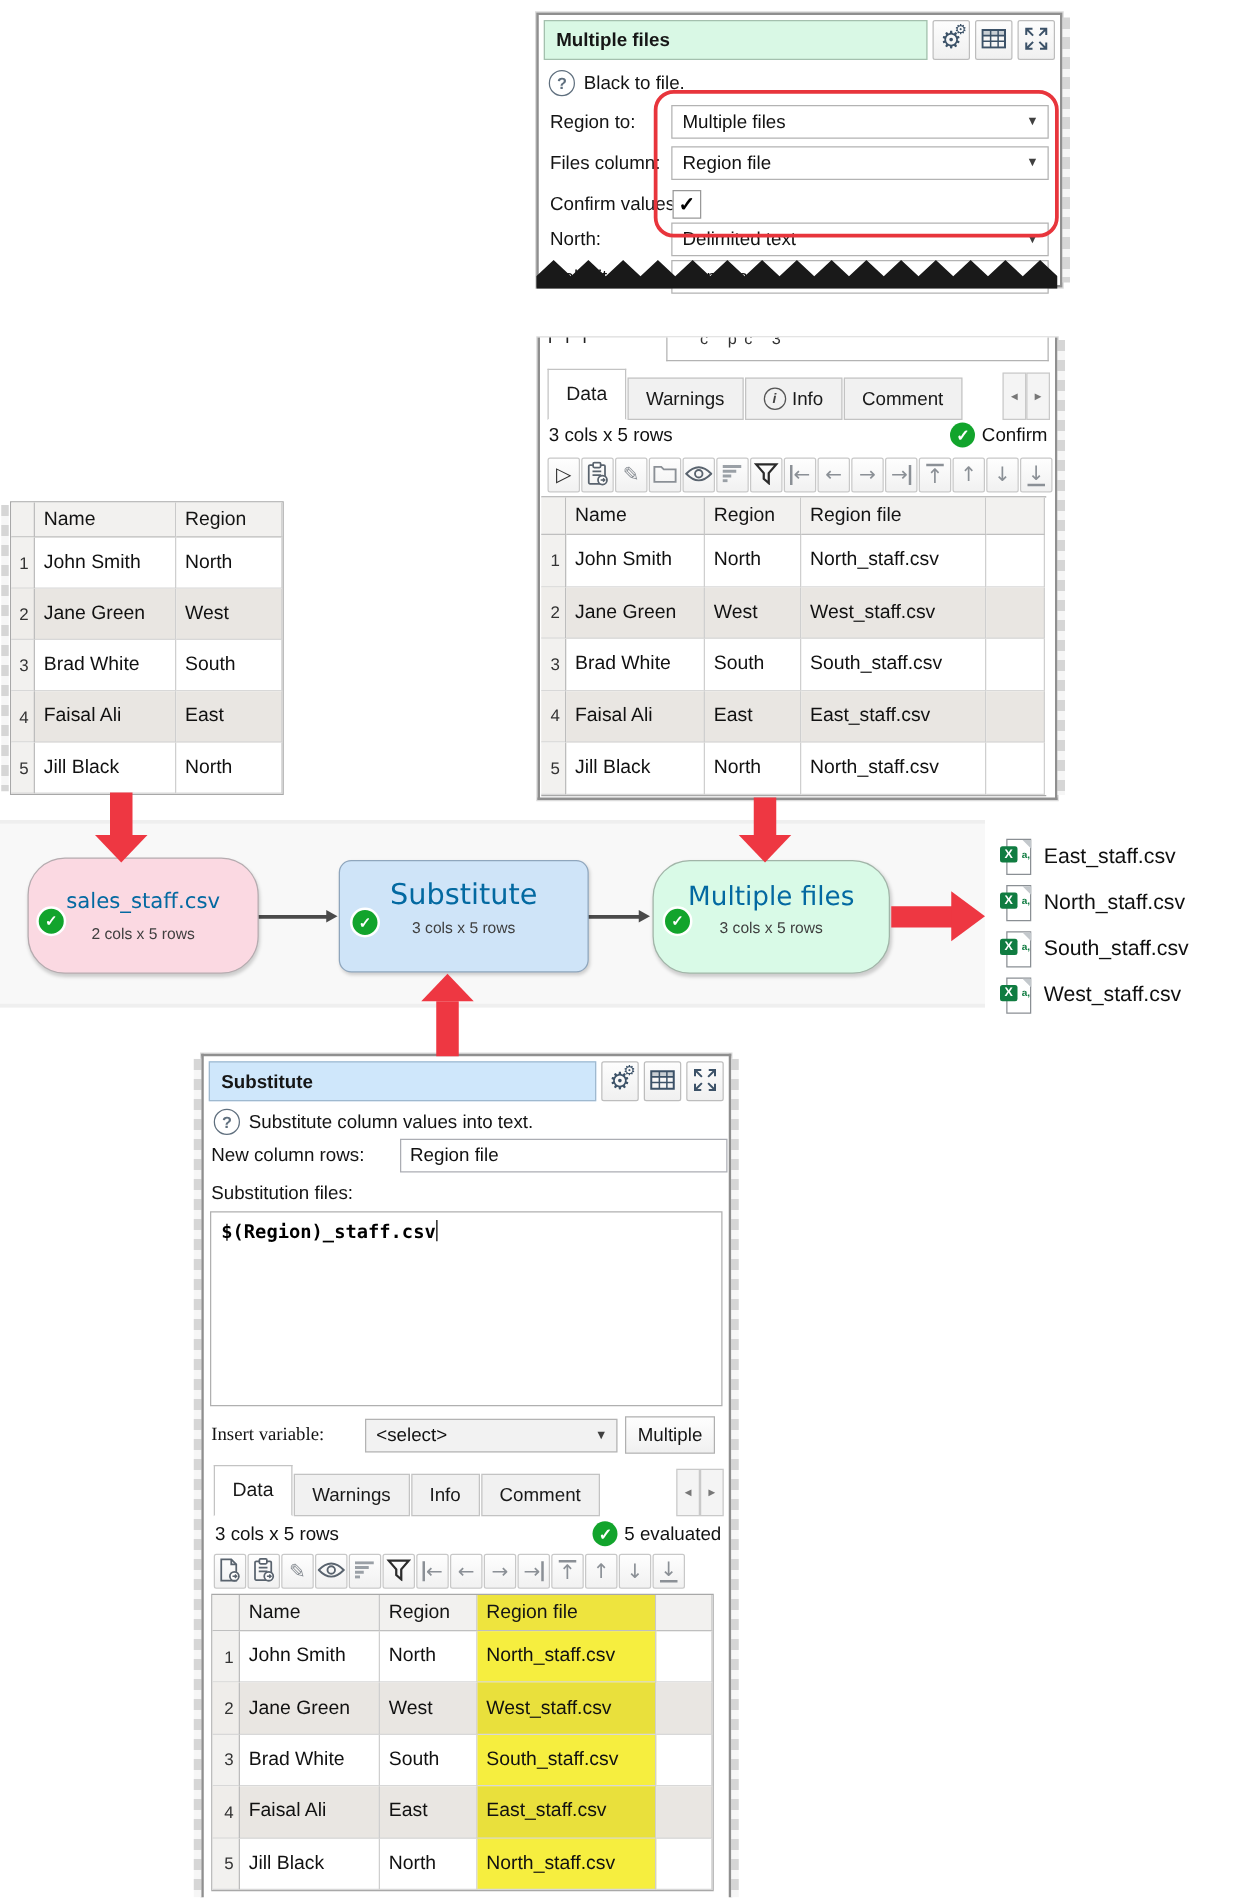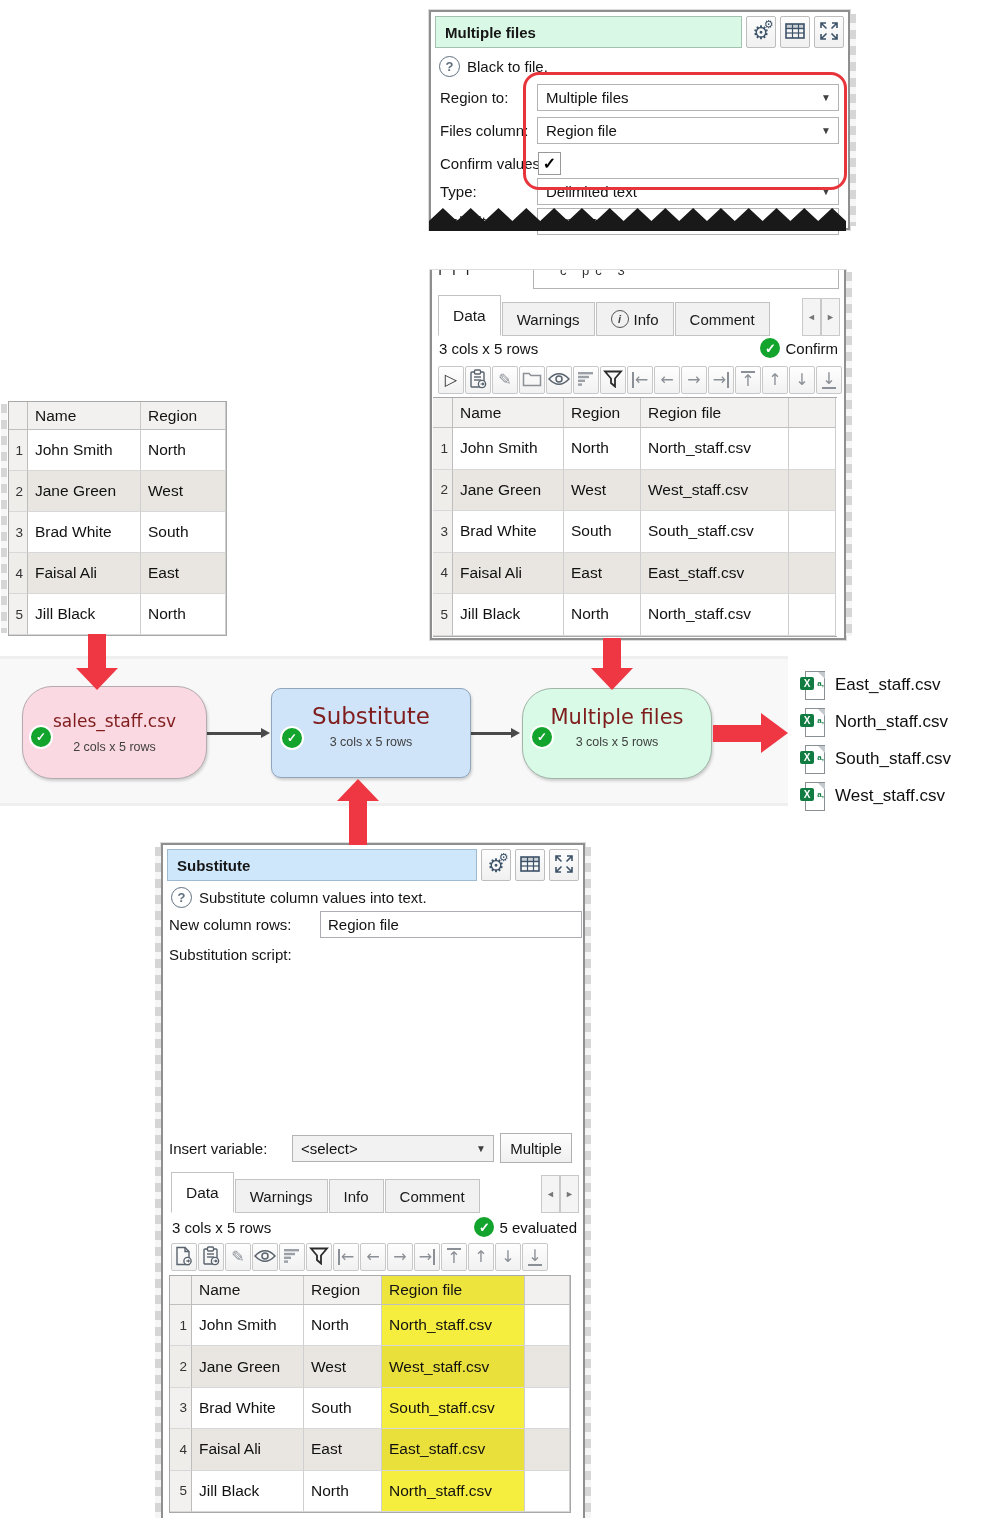"Type:" span.lbl { text: Type -> North }
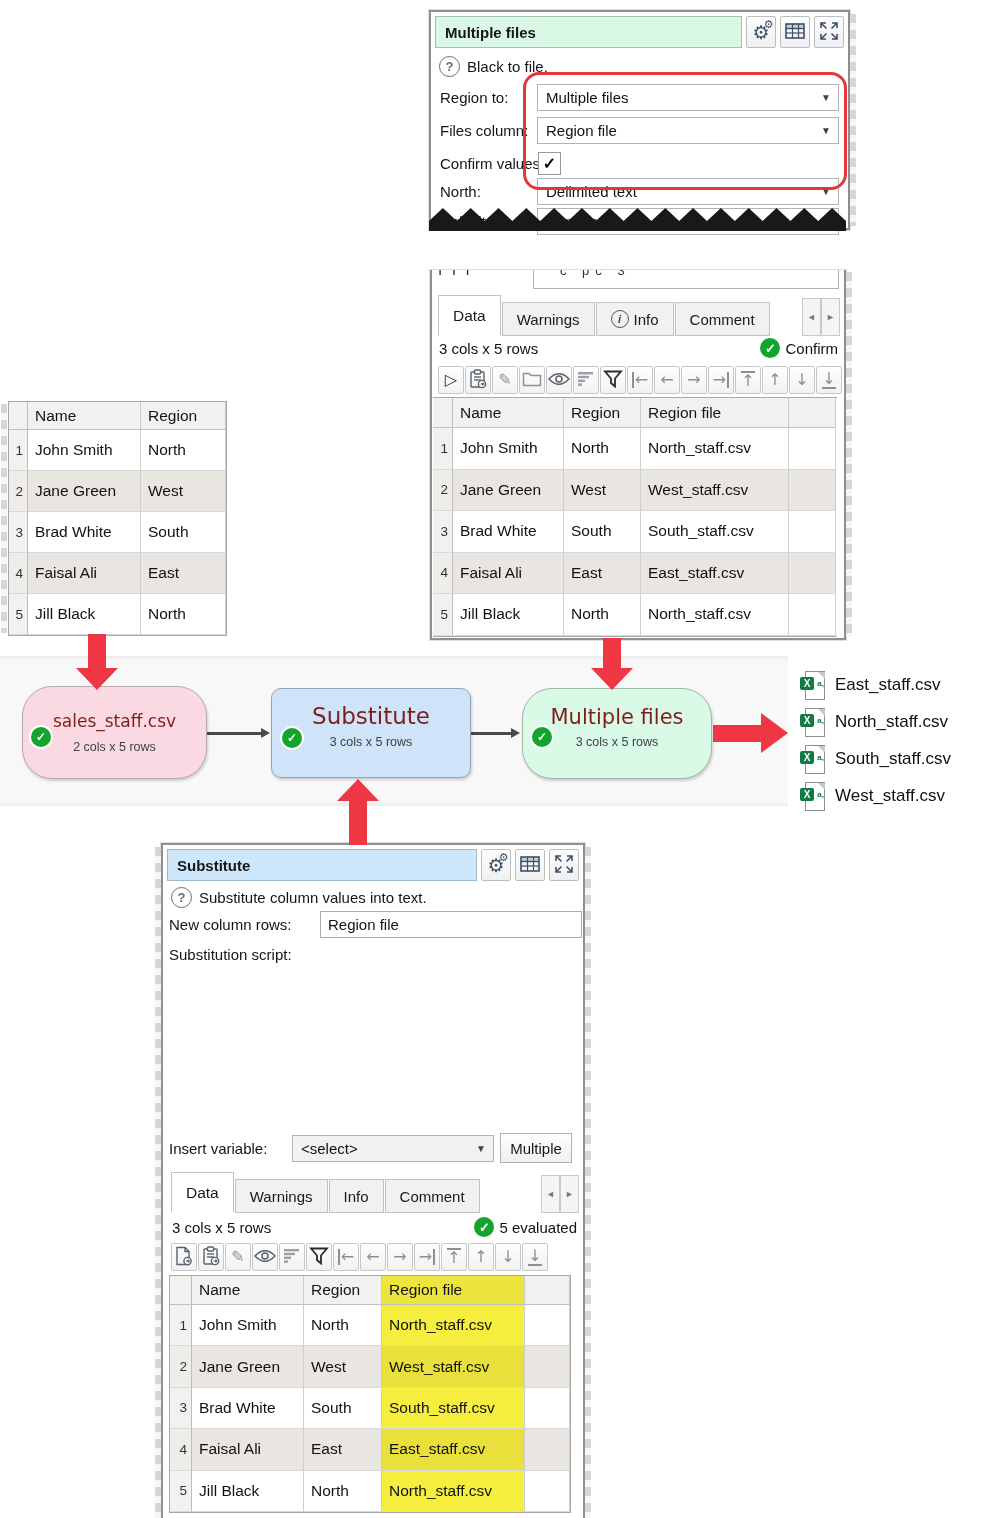"sales_staff.csv" .node .nt { color: #7f1d1d -> #0369a1 }
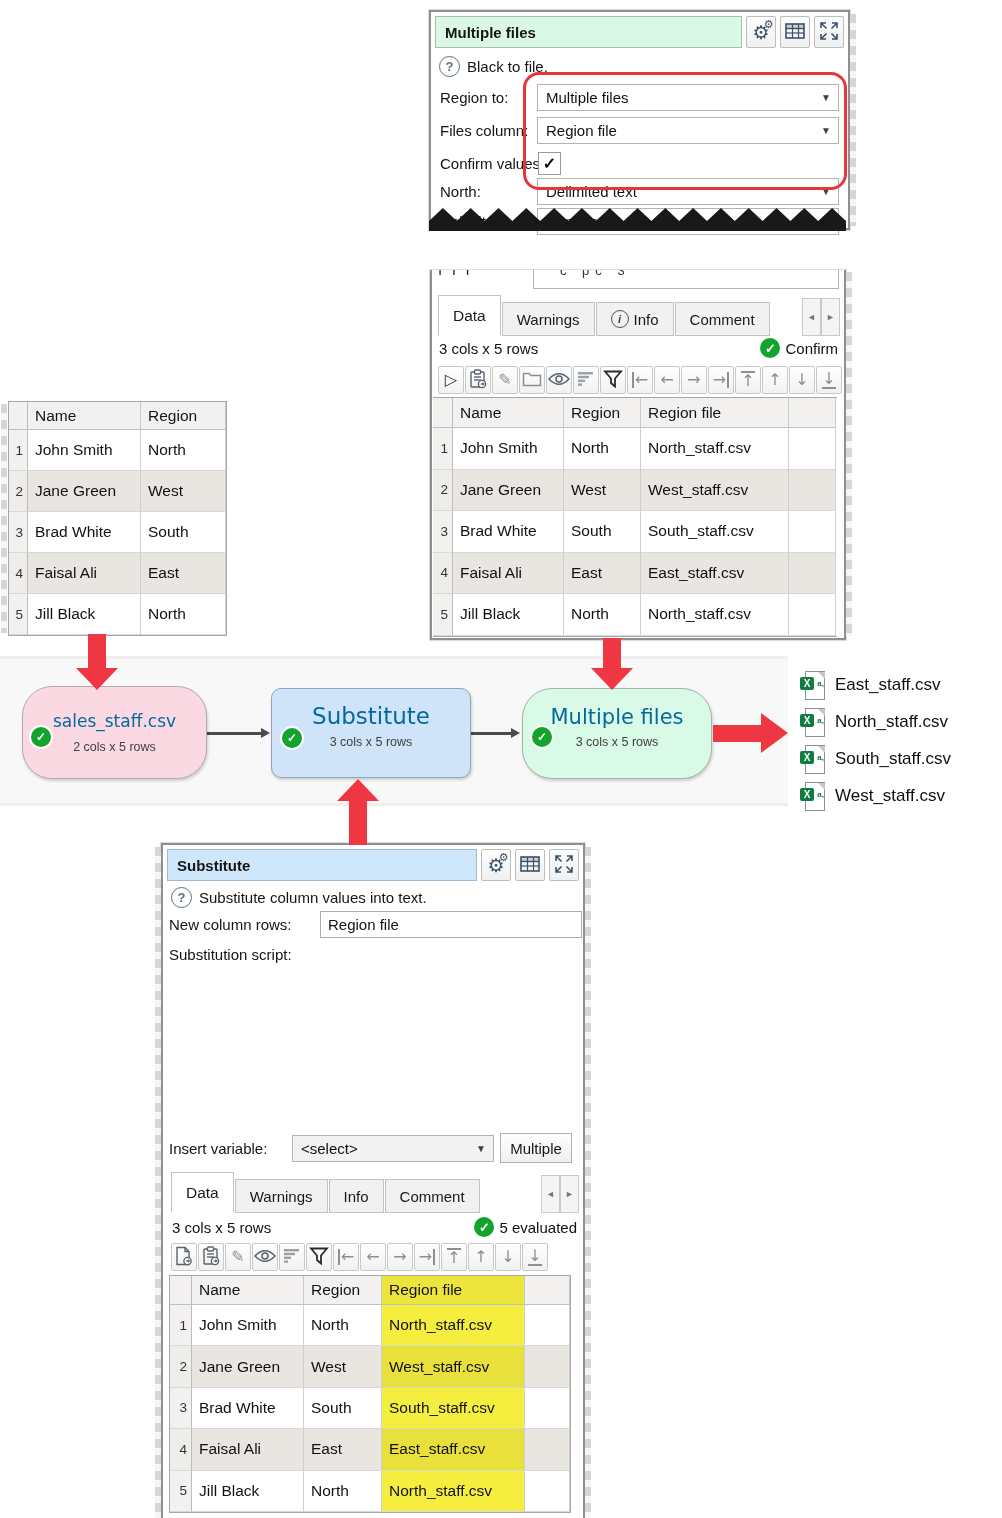"Substitution script:" span.lbl { text: script -> files }
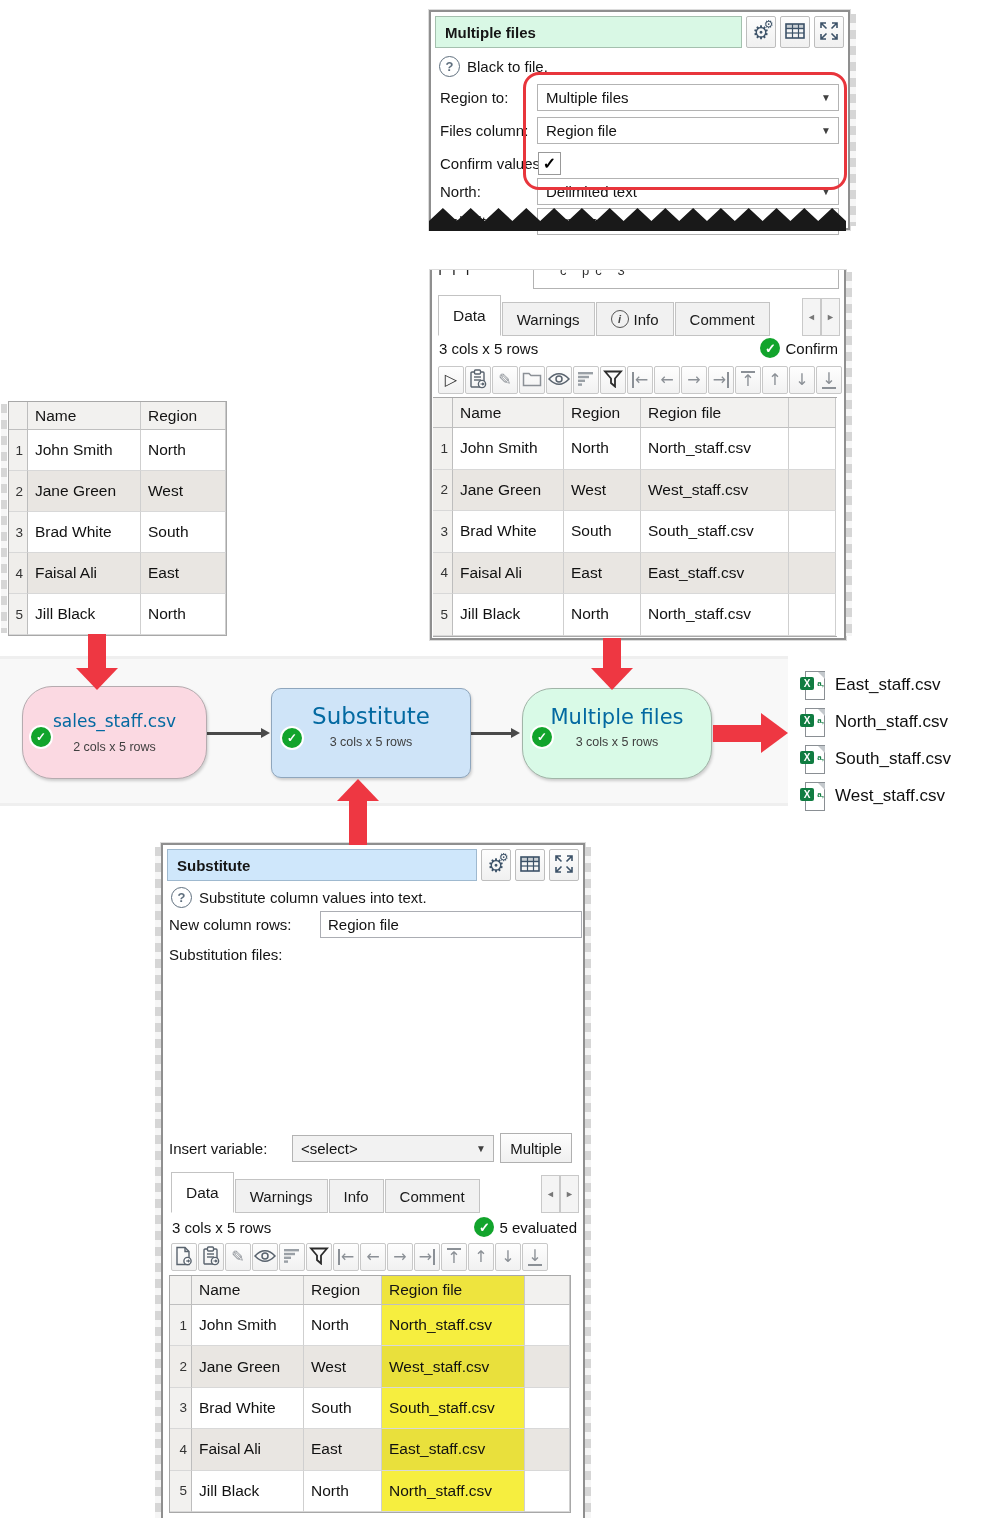"$(Region)_staff.csv" div.script { html: none -> <div> <span>$(Region)_staff.csv</span><span></span> </div> }
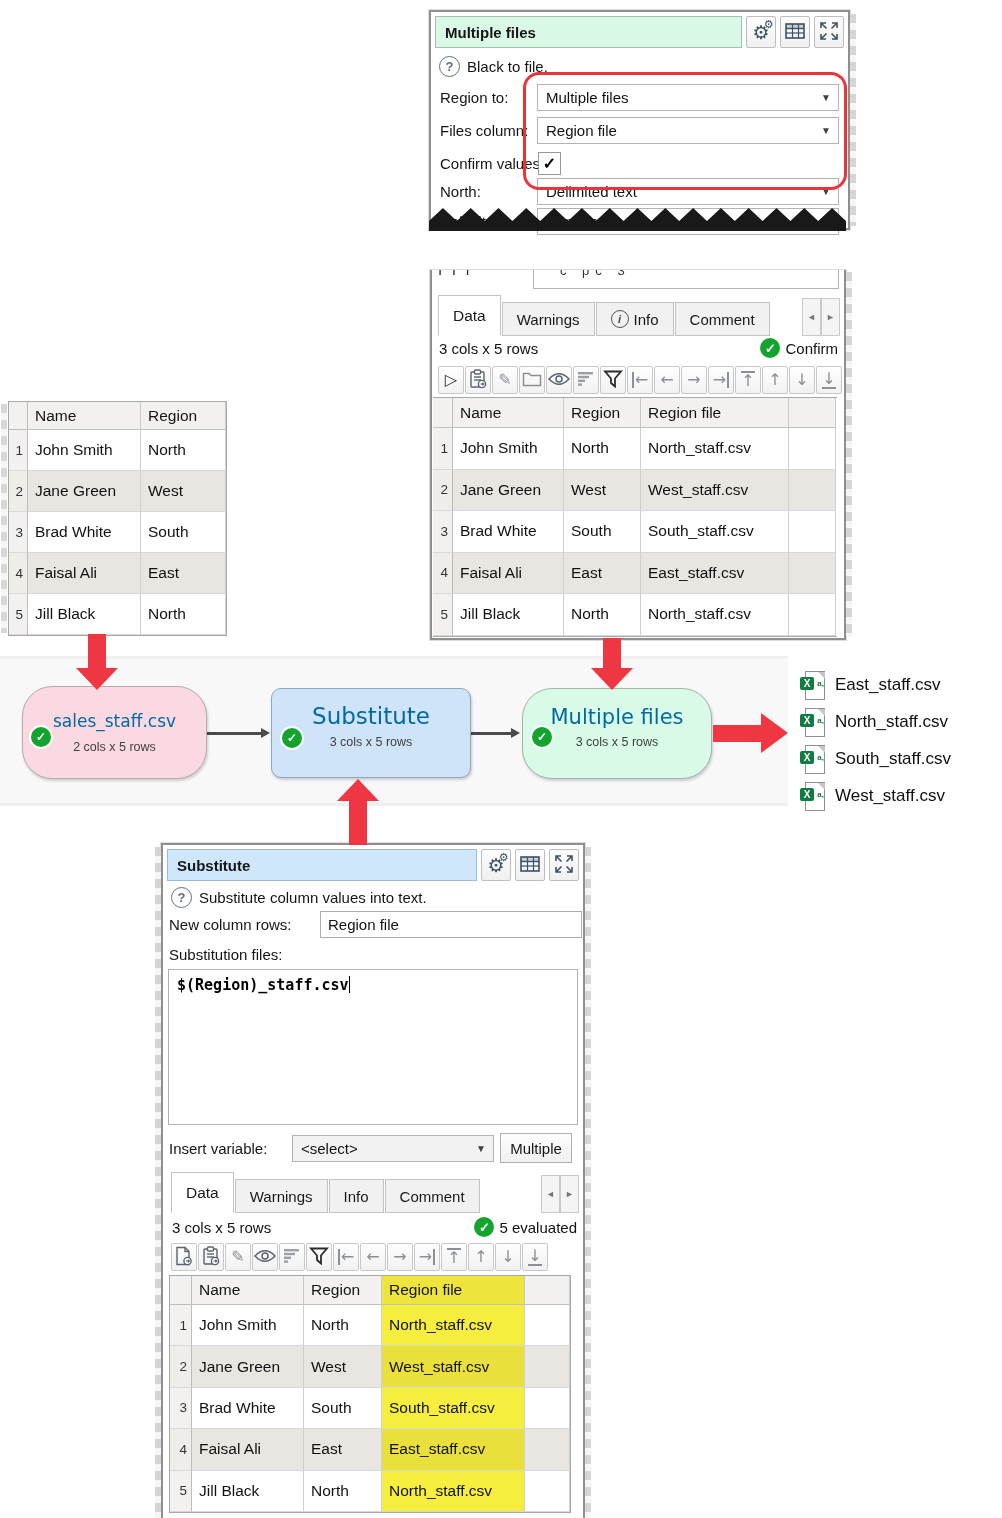"Insert variable:" div.frow { font-family: none -> Liberation Serif, serif }
